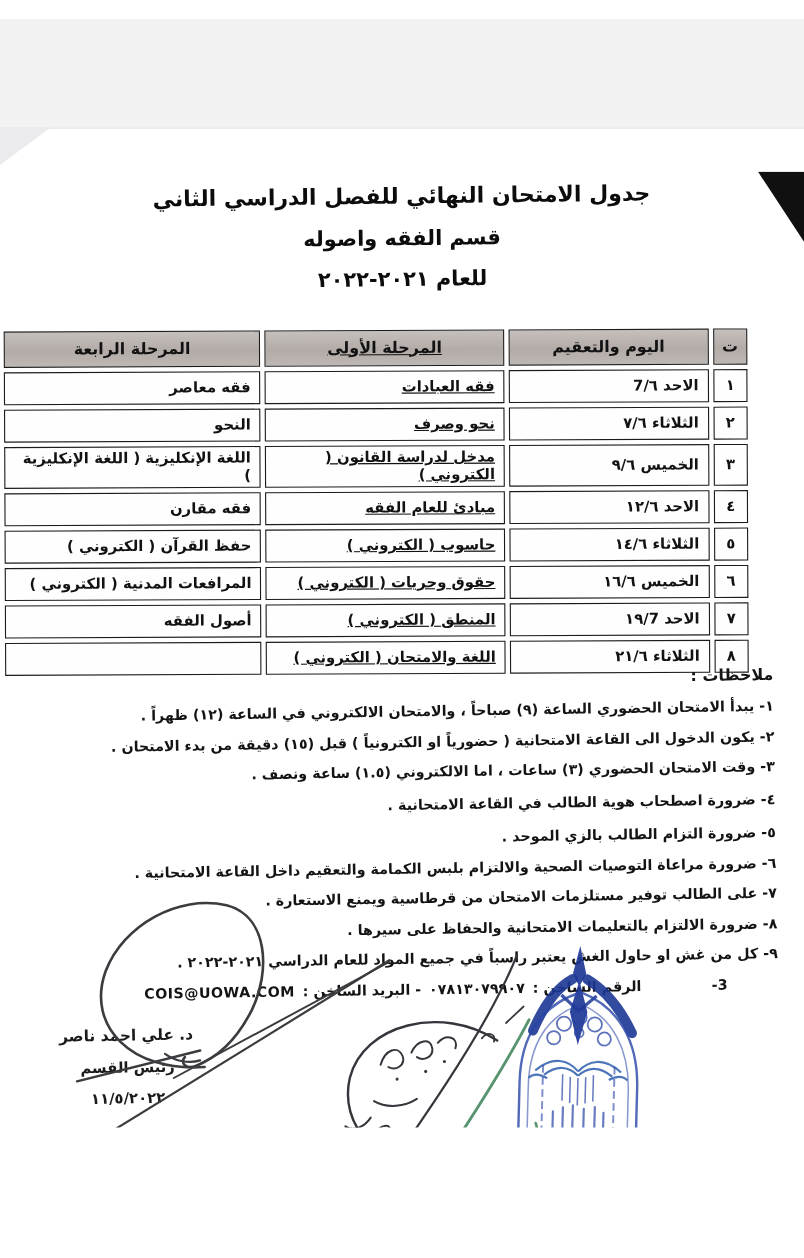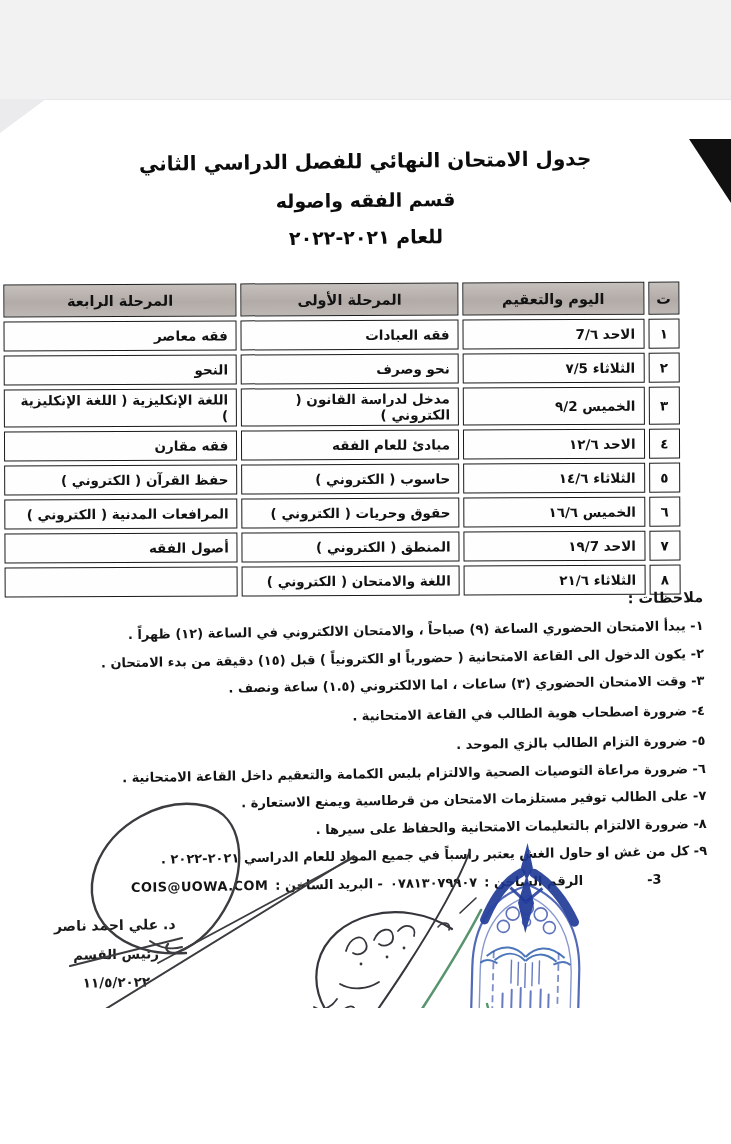"جدول الامتحان النهائي للفصل الدراسي" .canvas { margin: 0 auto -> 17px auto }
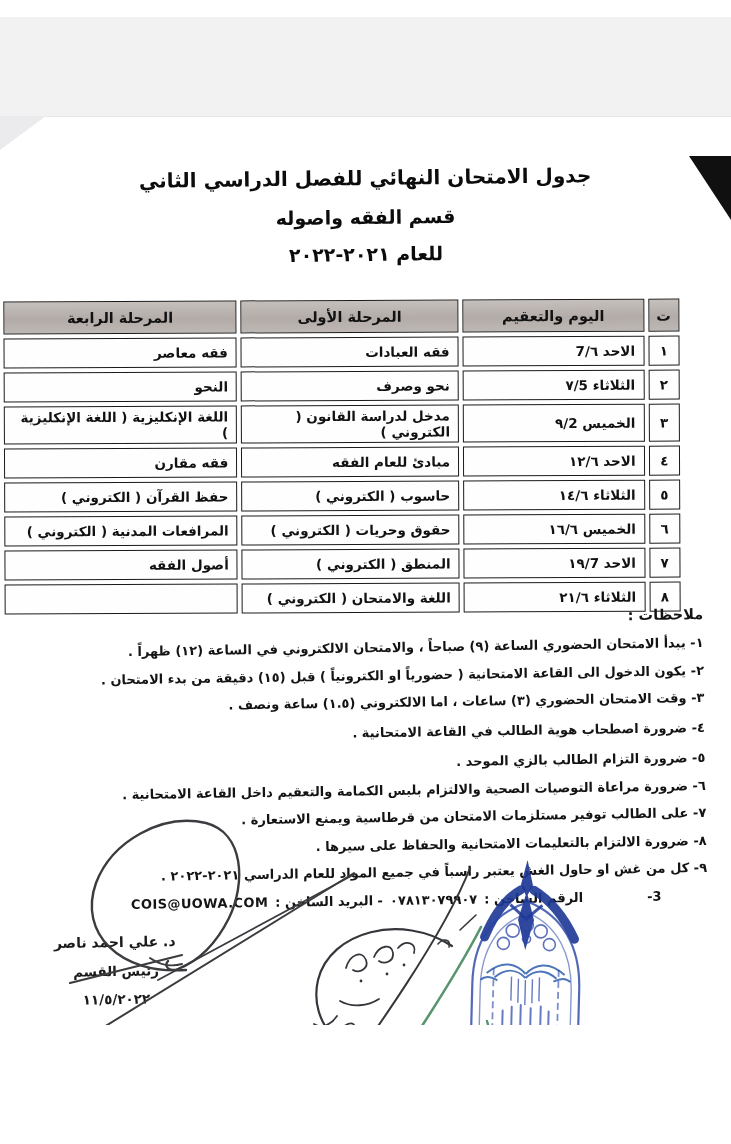"المرحلة الأولى" .col-s1 { text-decoration: none -> underline }
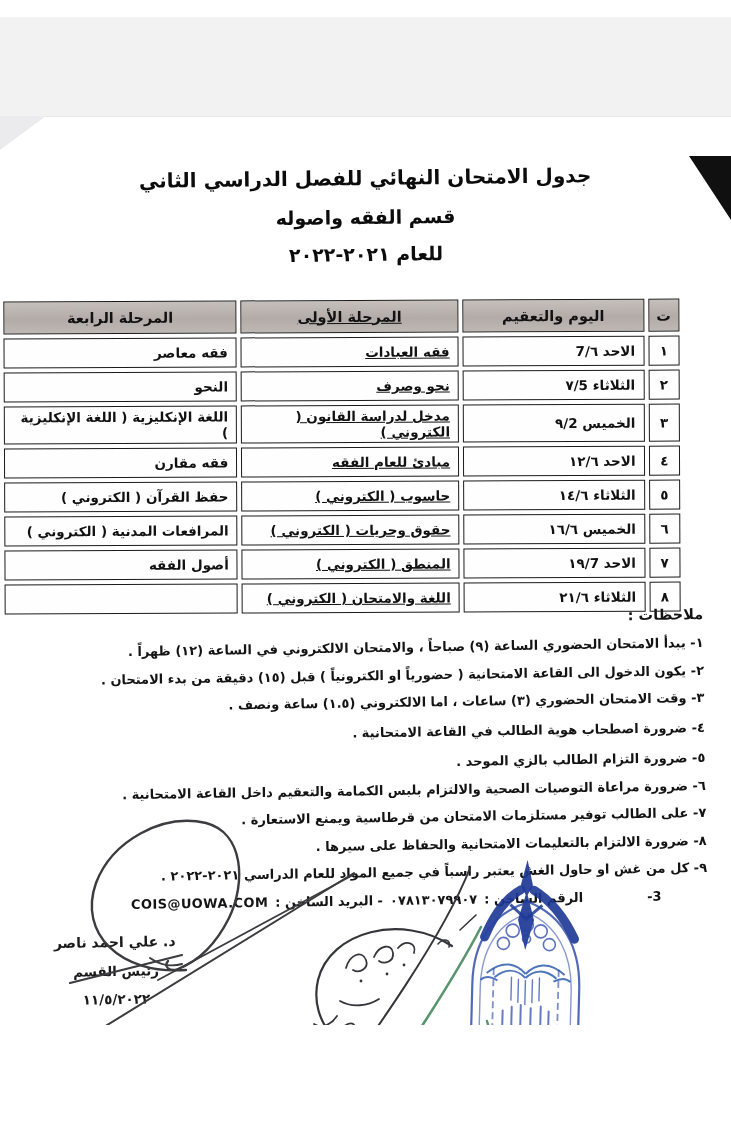"الثلاثاء ٧/5" td.col-day { text: ٧/5 -> ٧/٦ }
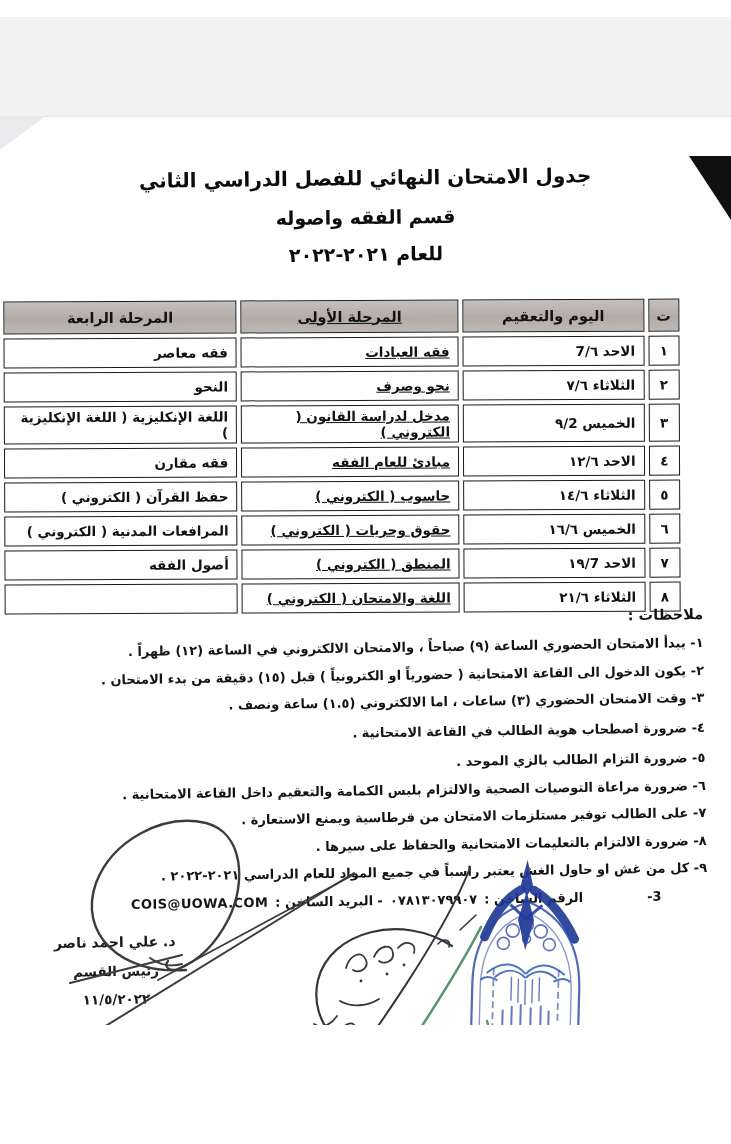"الخميس ٩/2" td.col-day { text: ٩/2 -> ٩/٦ }
